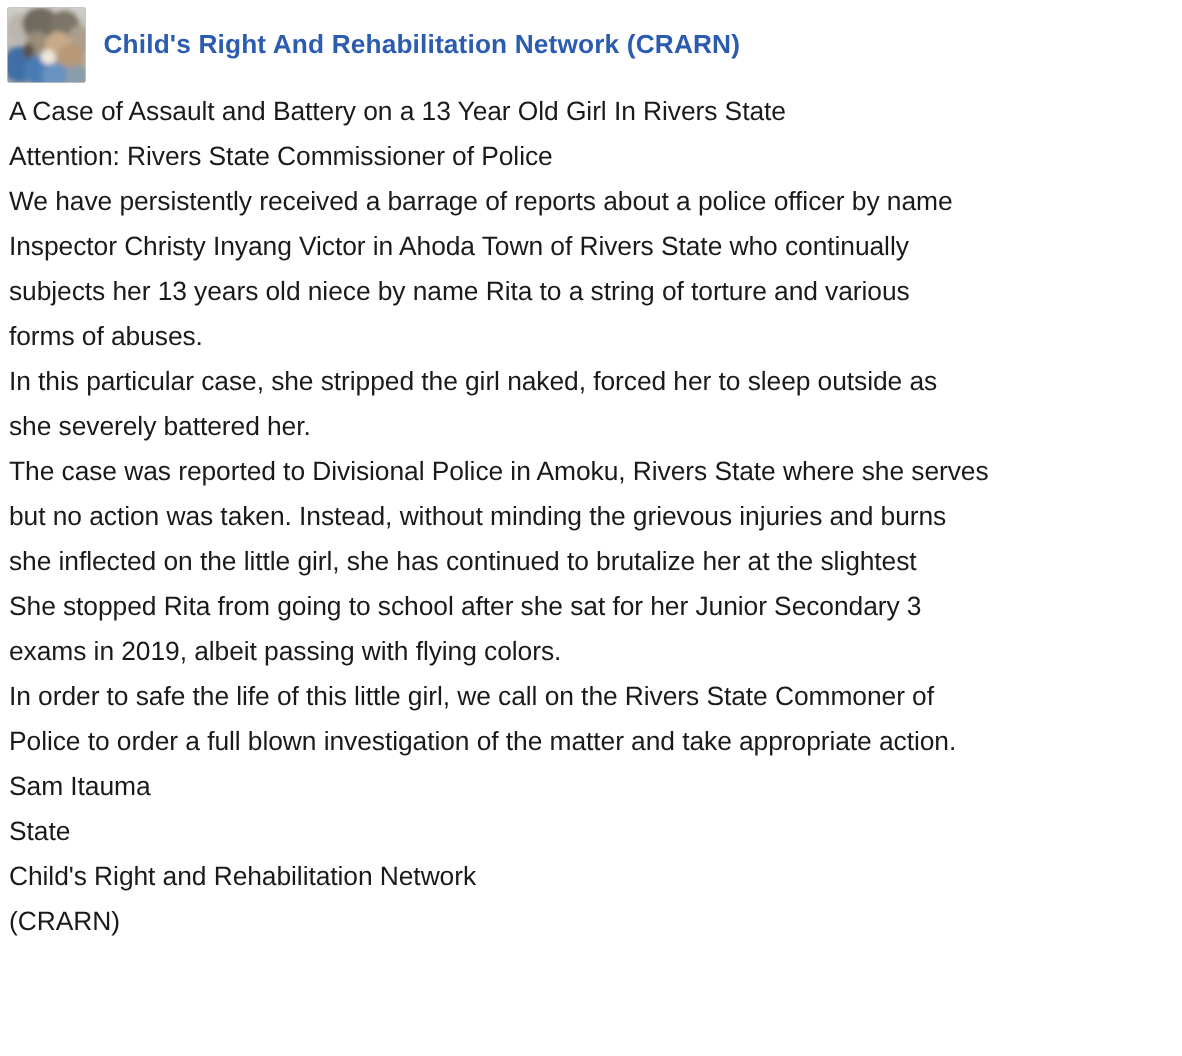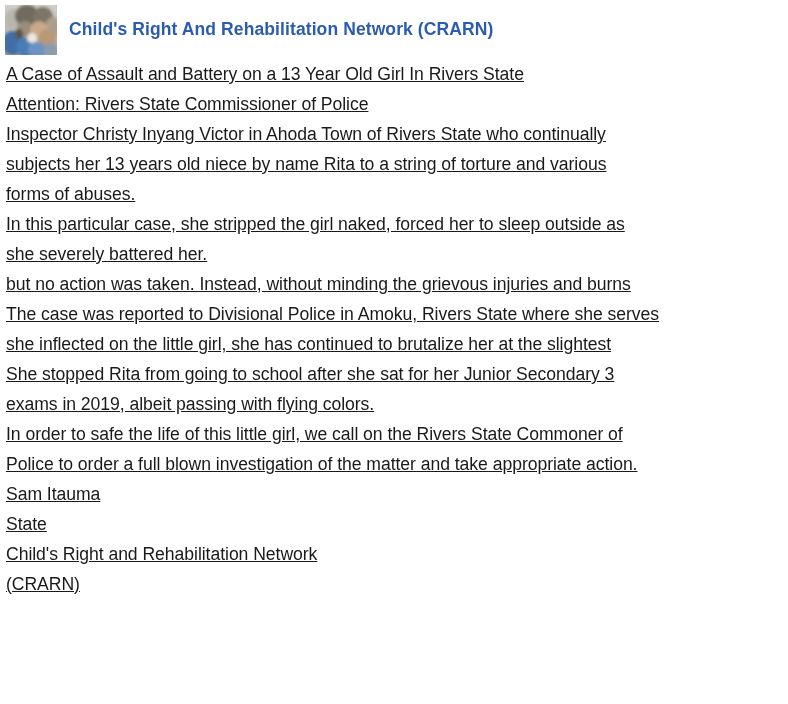"A Case of Assault and" .post-line { text-decoration: underline -> none }
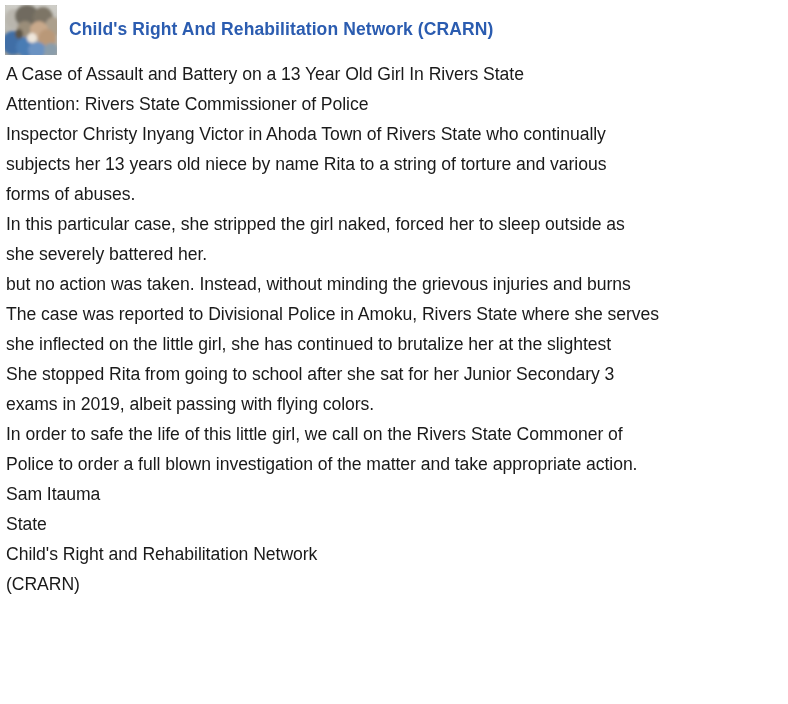"We have persistently received a" div.post-line { html: none -> <div>We have persistently received a barrage of reports about a police officer by name</div> }
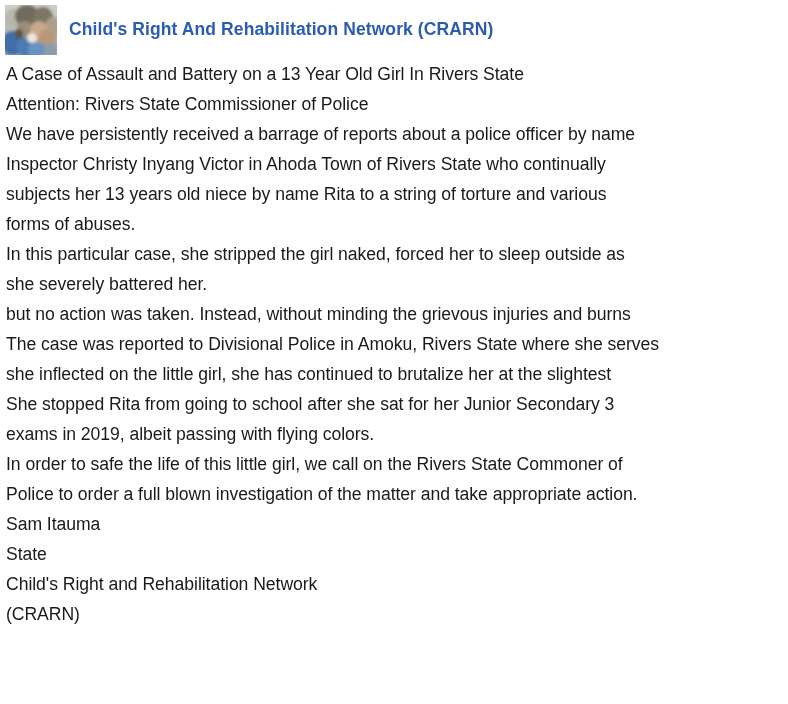"but no action was taken." div.post-line { order: before "The case was reported to" -> after "The case was reported to" }
